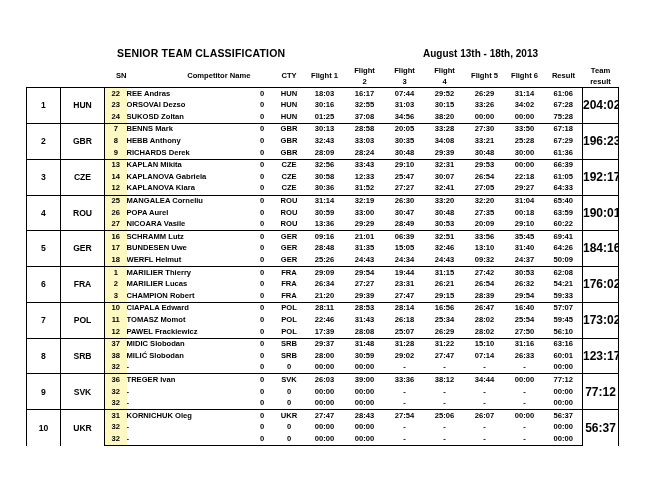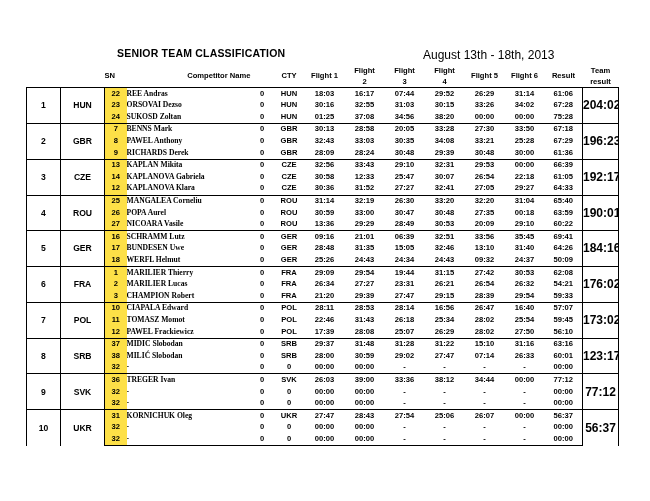"August 13th - 18th, 2013" .doc-date { font-size: 12px -> 10px; font-weight: normal -> bold }
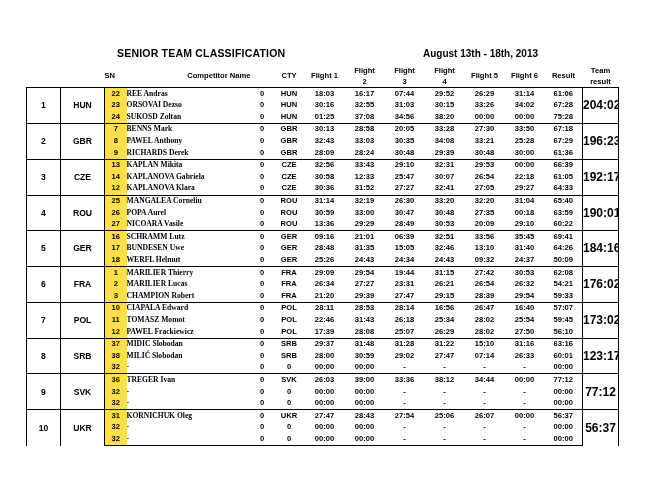"SN" th.h-sn { text-align: left -> right }
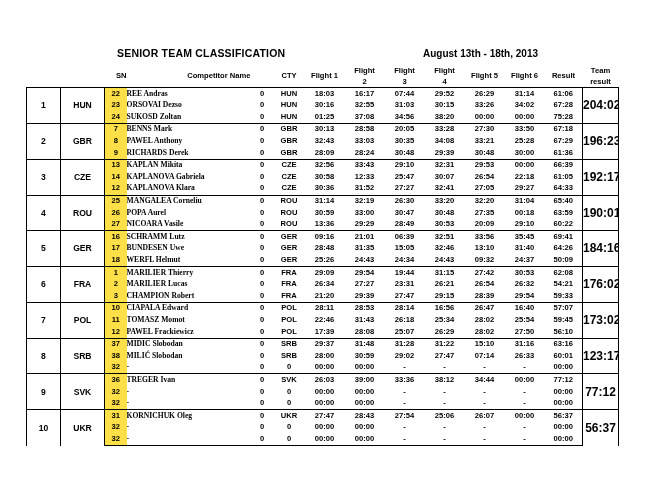"22" td.c-sn { background: #fde047 -> #fef9c3 }
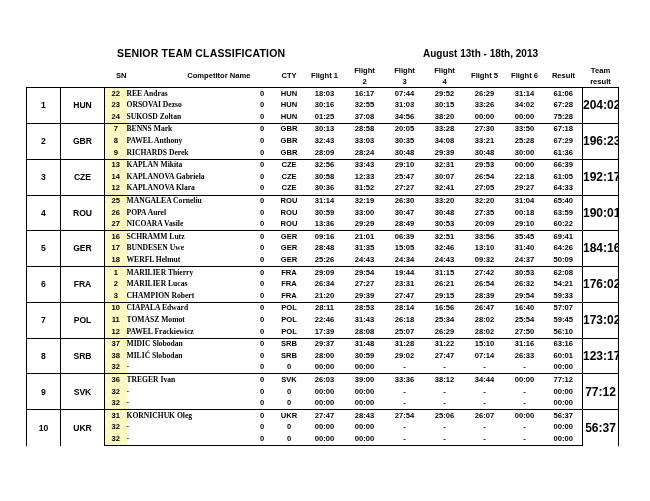"REE Andras" td.c-name { font-family: Liberation Serif, serif -> none }
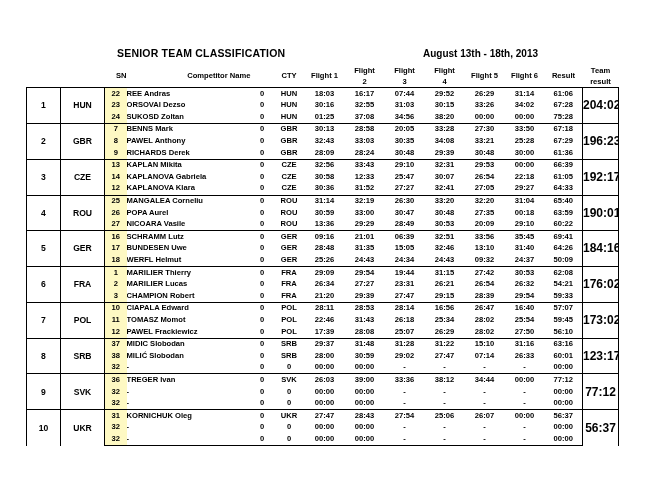"PAWEL Anthony" td.c-name { text: PAWEL -> HEBB }
